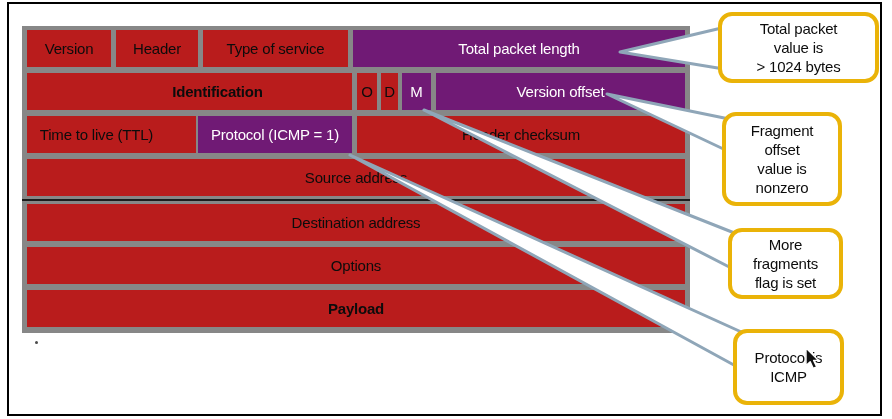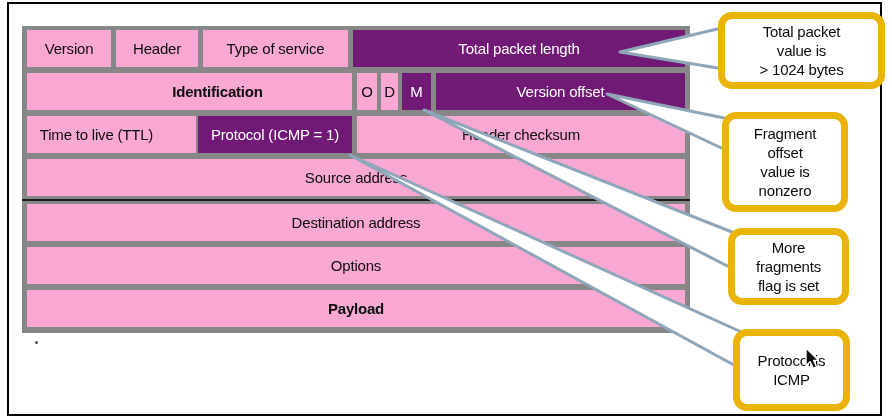"Total packet" .callout { border: 7px solid #eab308 -> 4px solid #eab308 }
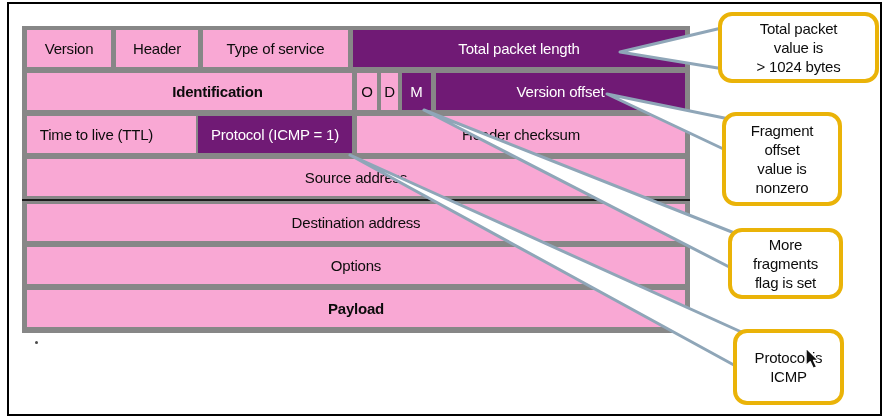"Version" .cell { background: #f9a8d4 -> #b91c1c }
